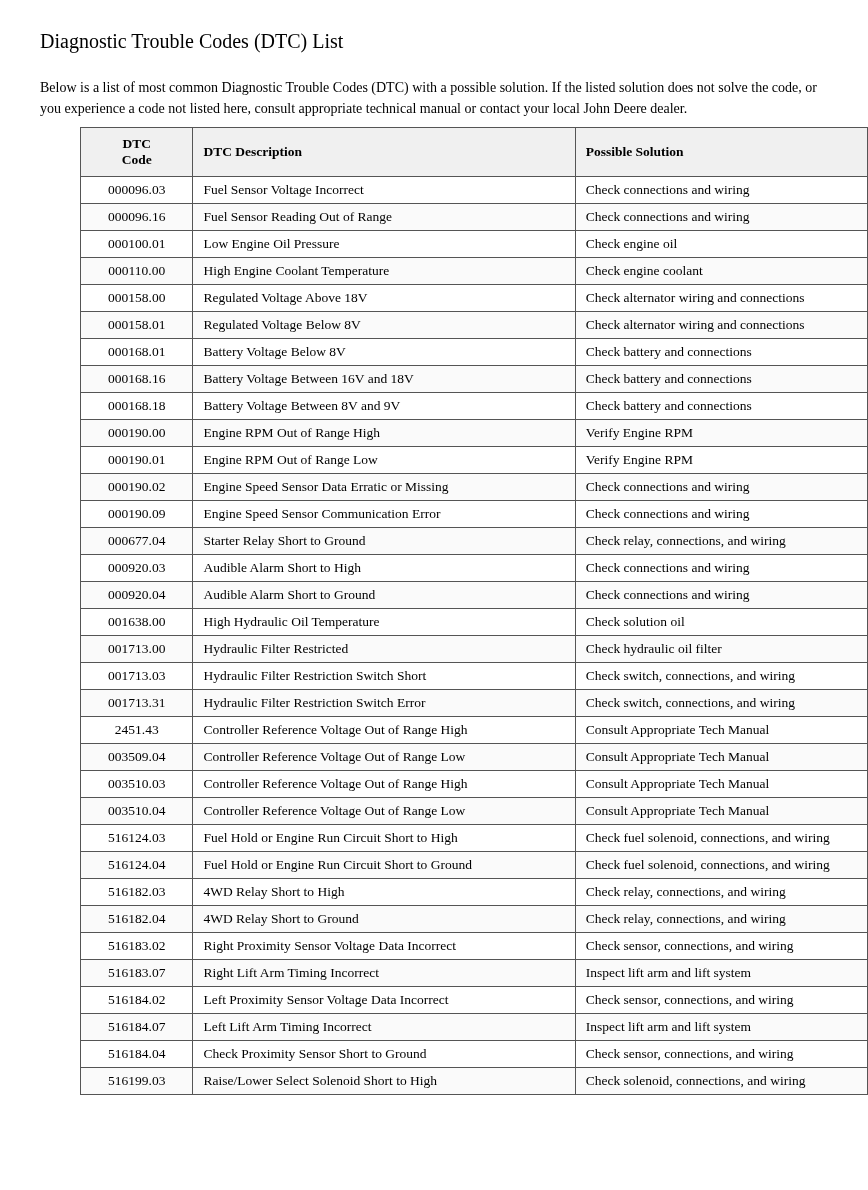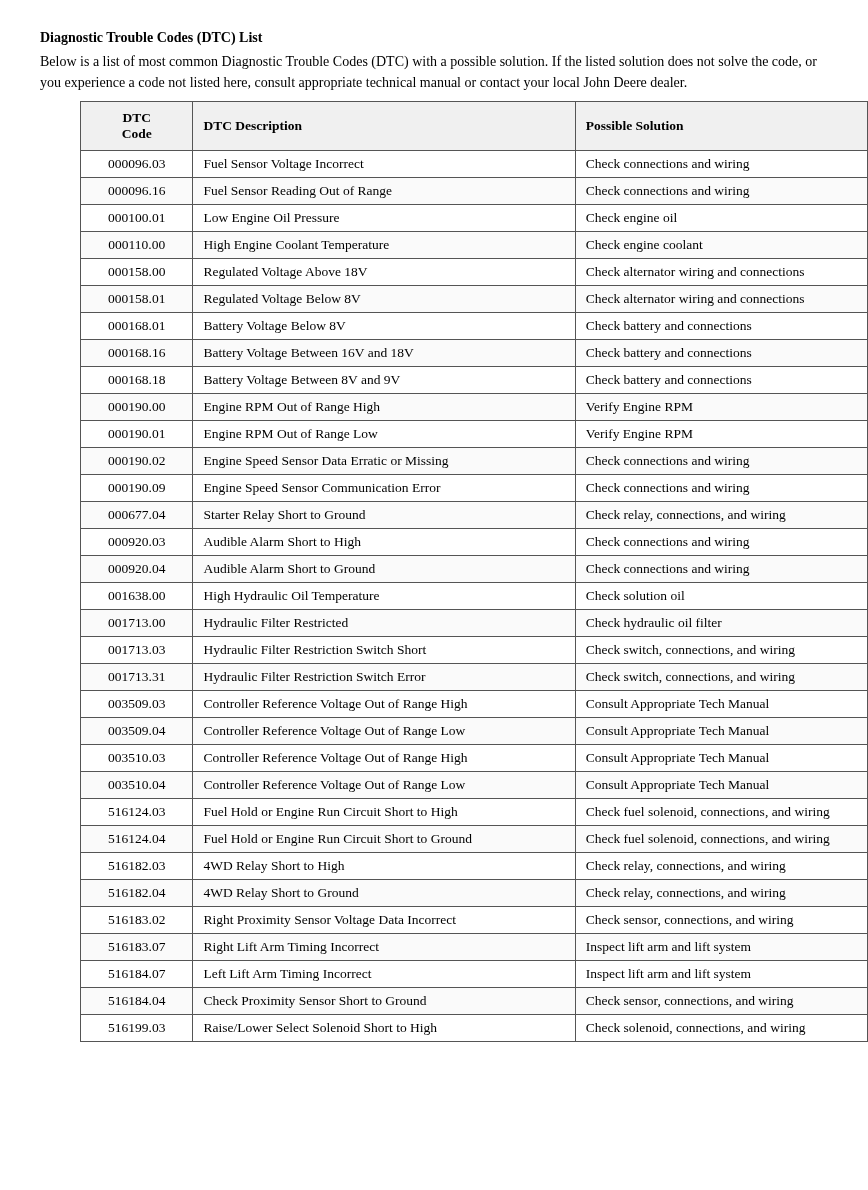"Diagnostic Trouble Codes (DTC) List" h1 { font-size: 14px -> 20px; font-weight: bold -> normal; margin-bottom: 5px -> 24px }
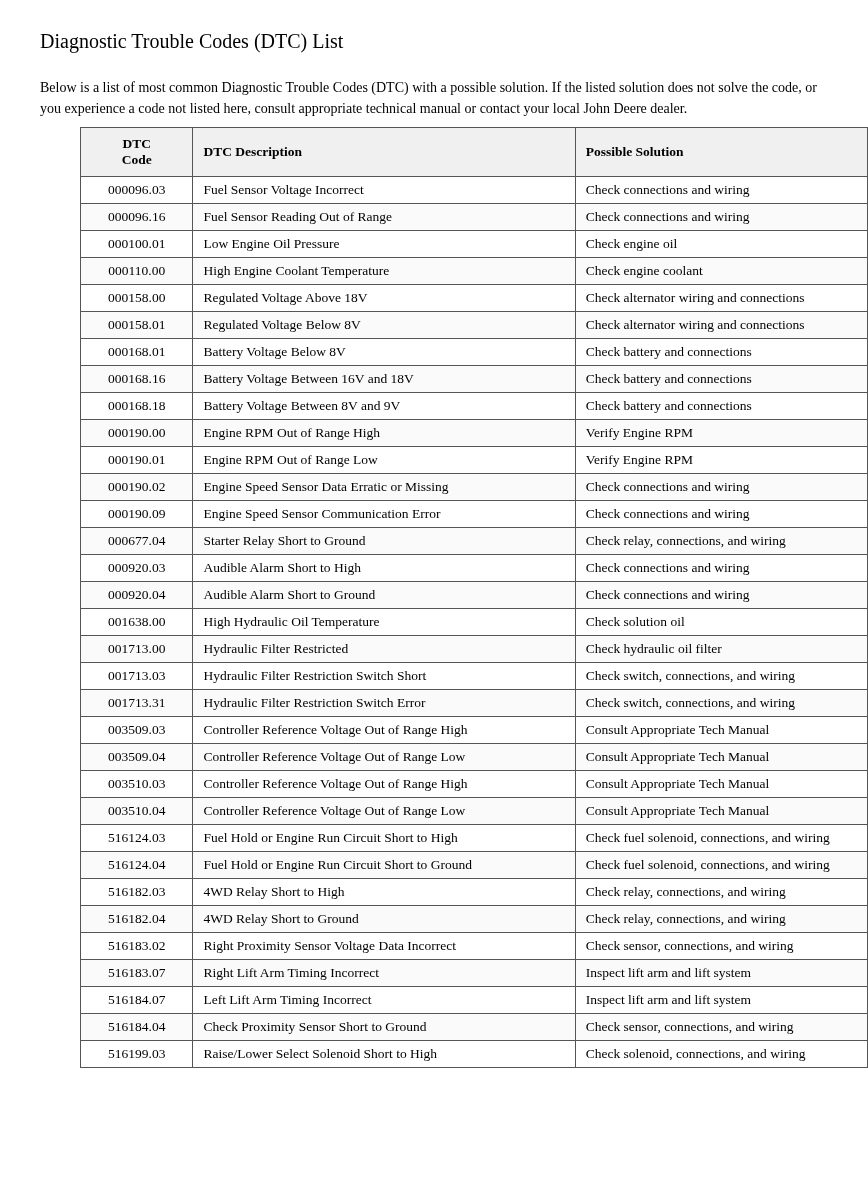"003509.03" td.col-code { text: 003509.03 -> 2451.43 }
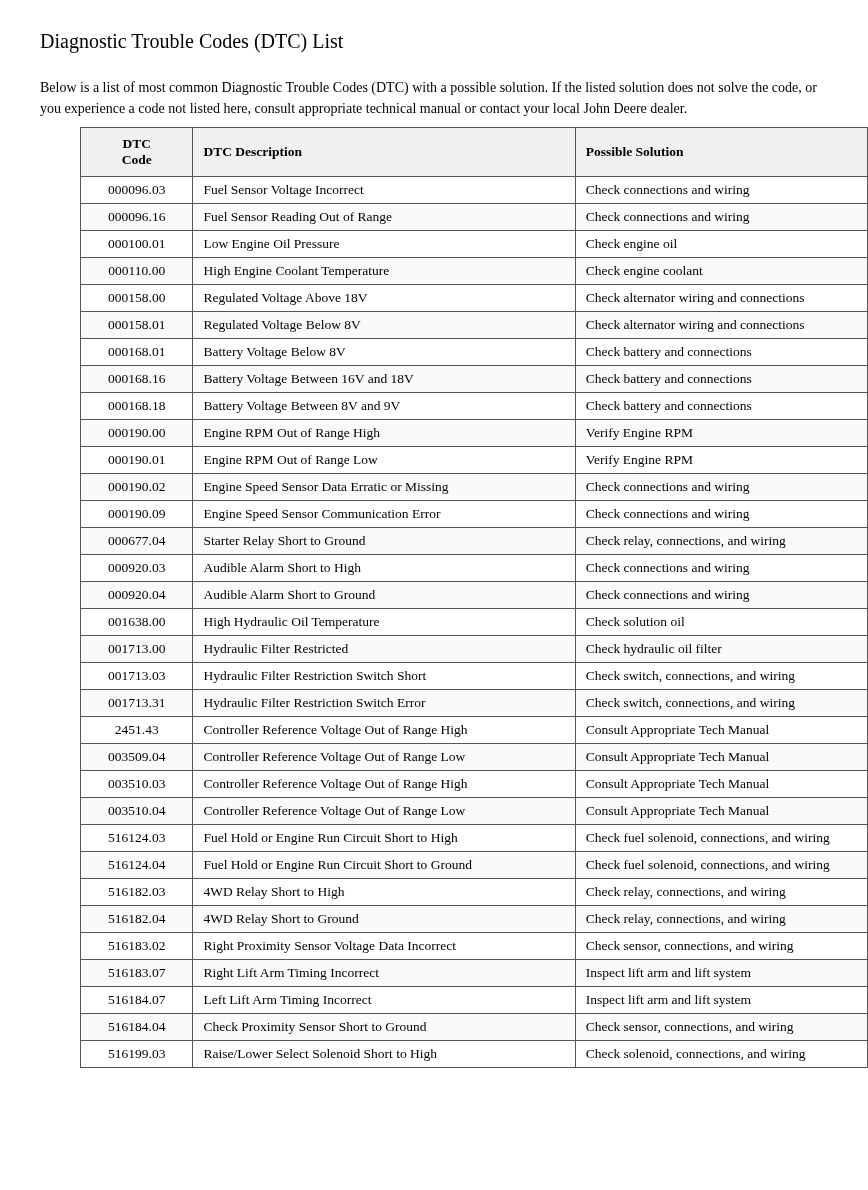"516184.02" tr { html: none -> <tr> <td>516184.02</td> <td>Left Proximity Sensor Voltage Data Incorrect</td> <td>Check sensor, connections, and wiring</td> </tr> }
